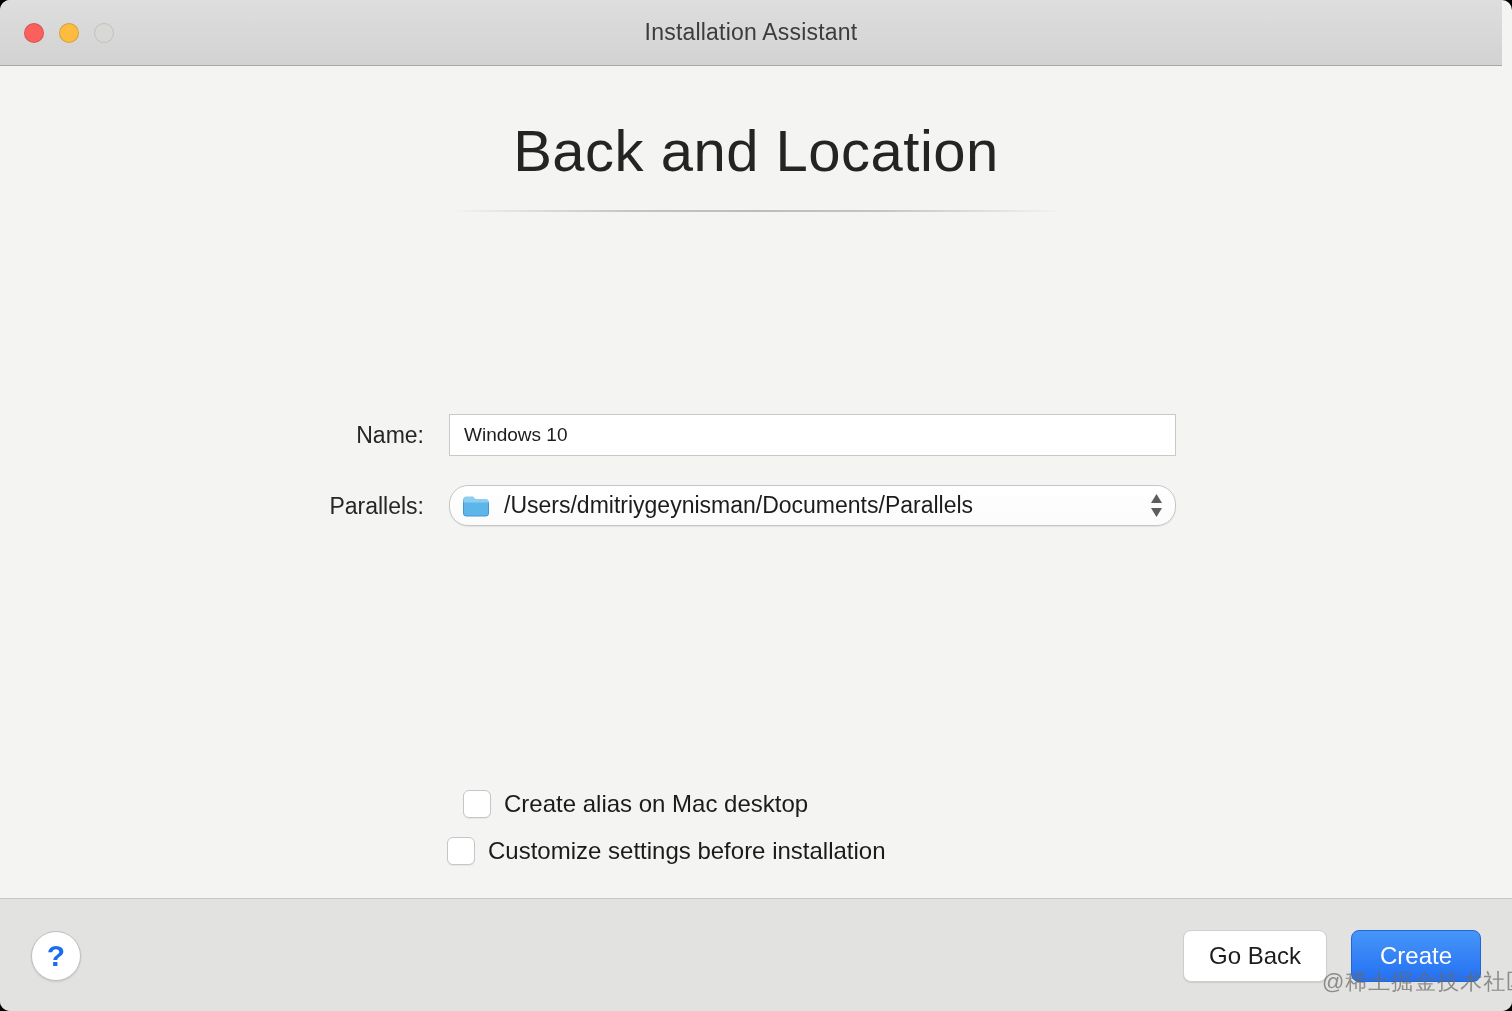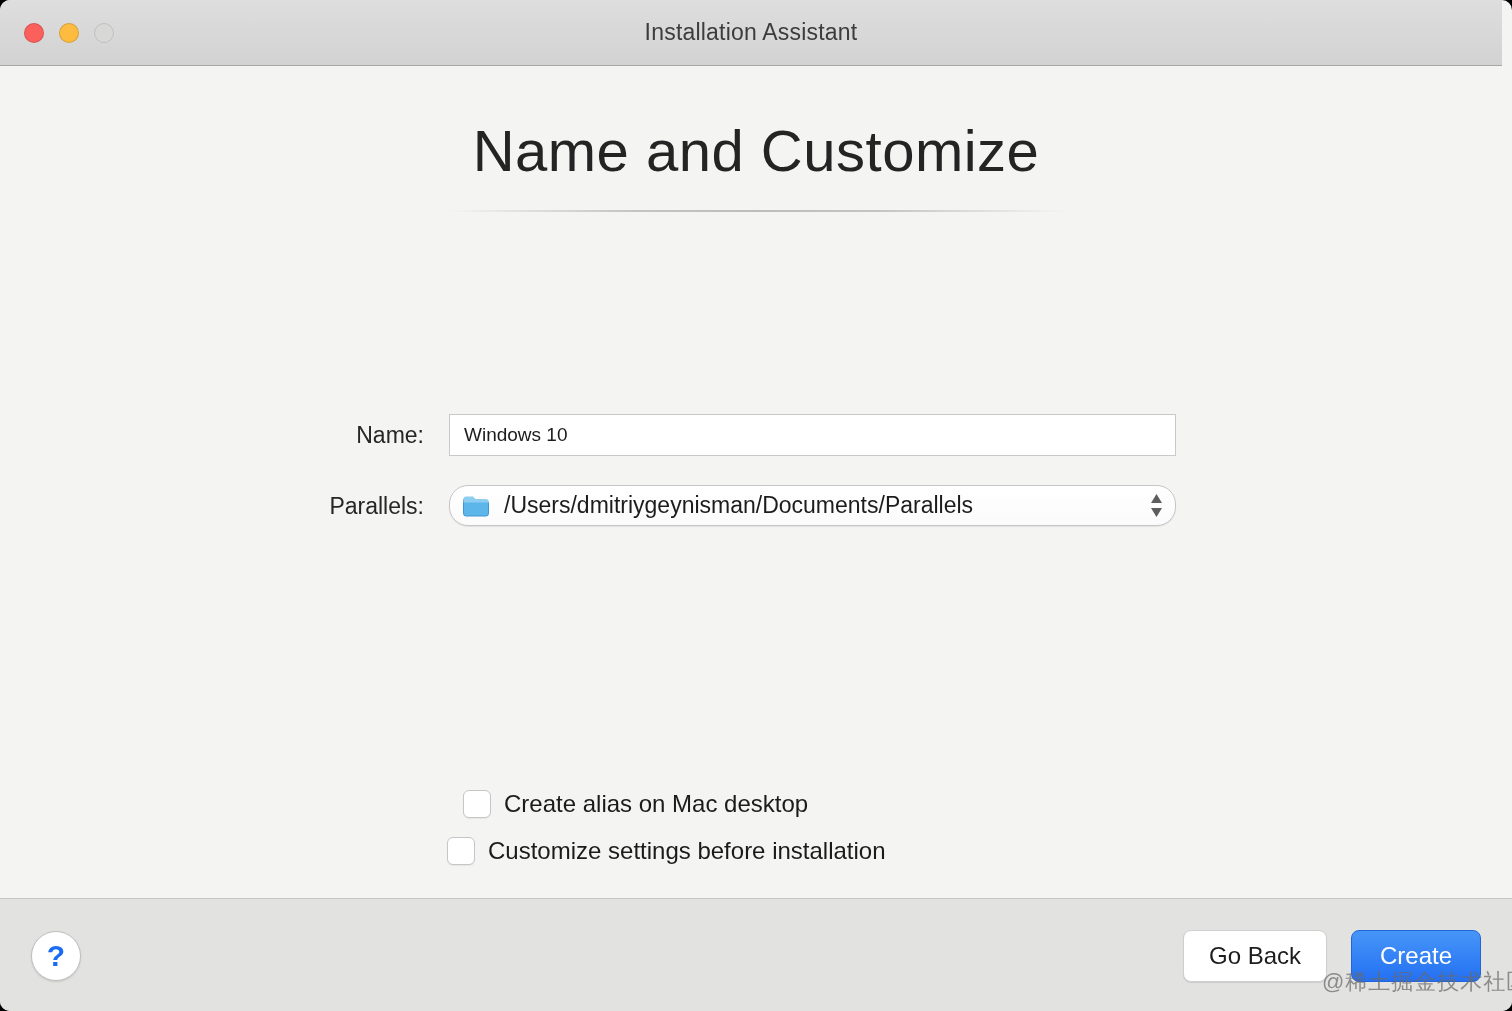"Name and Customize" h1.page-title { text: Name and Customize -> Back and Location }
